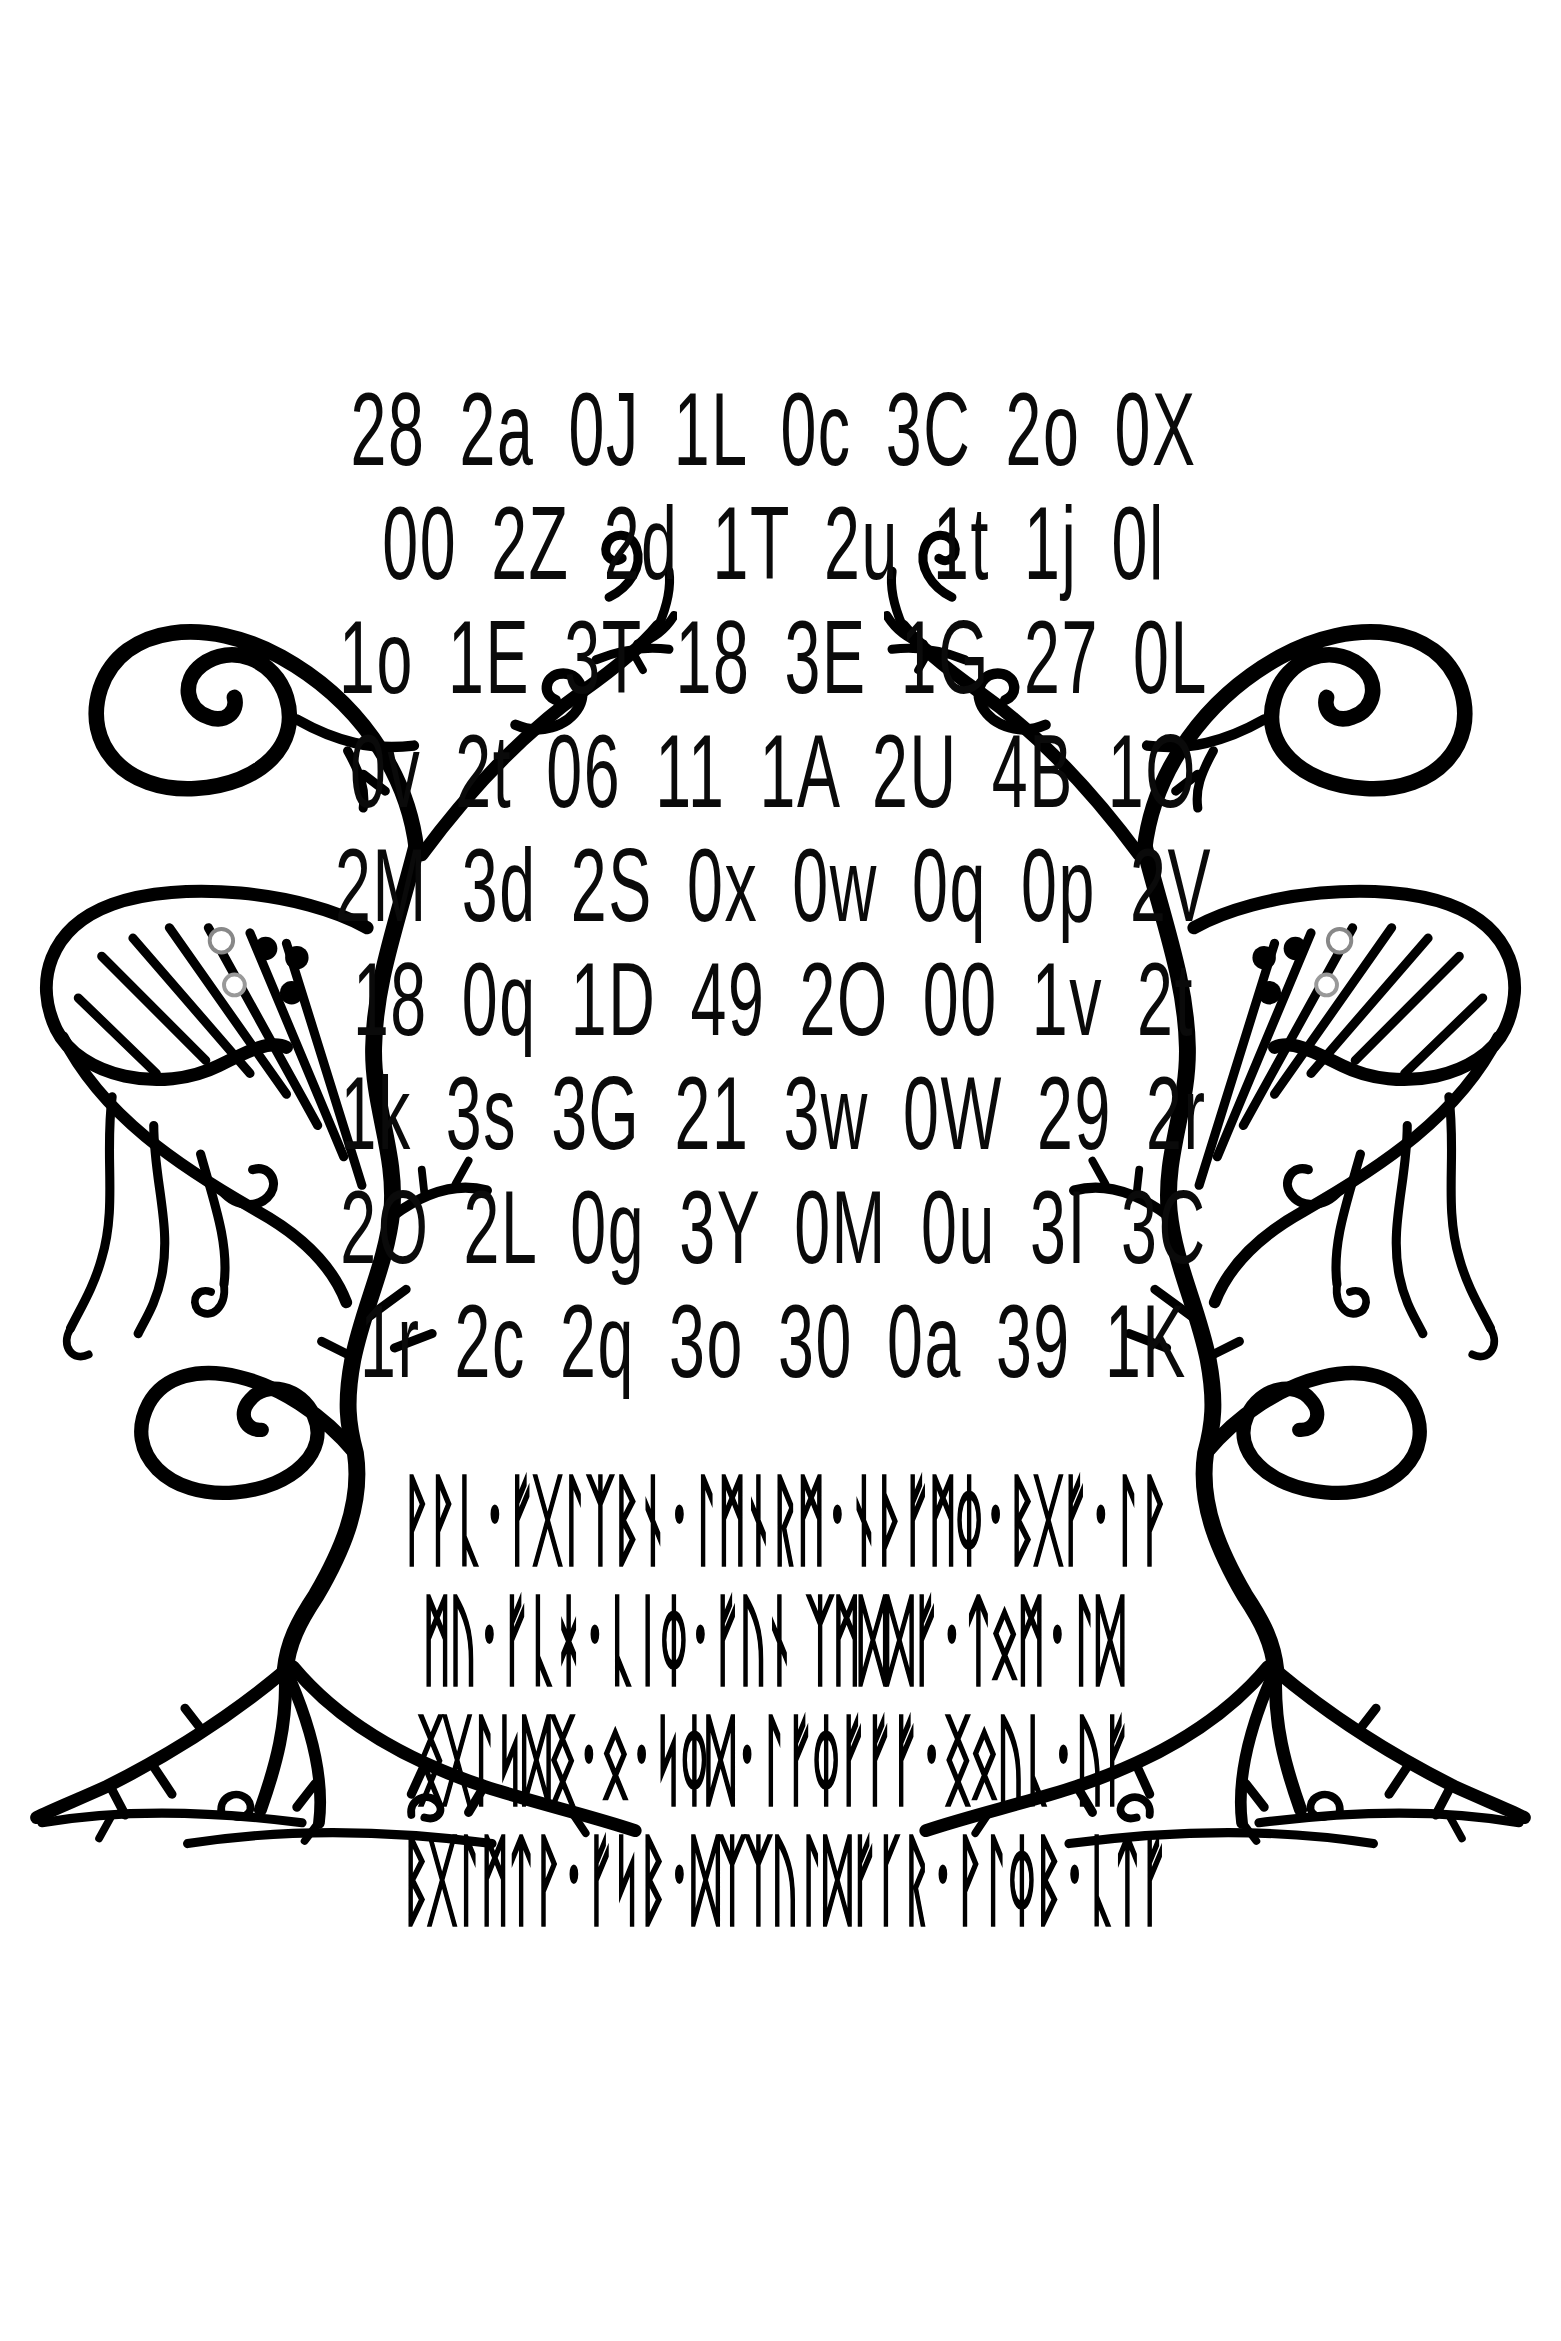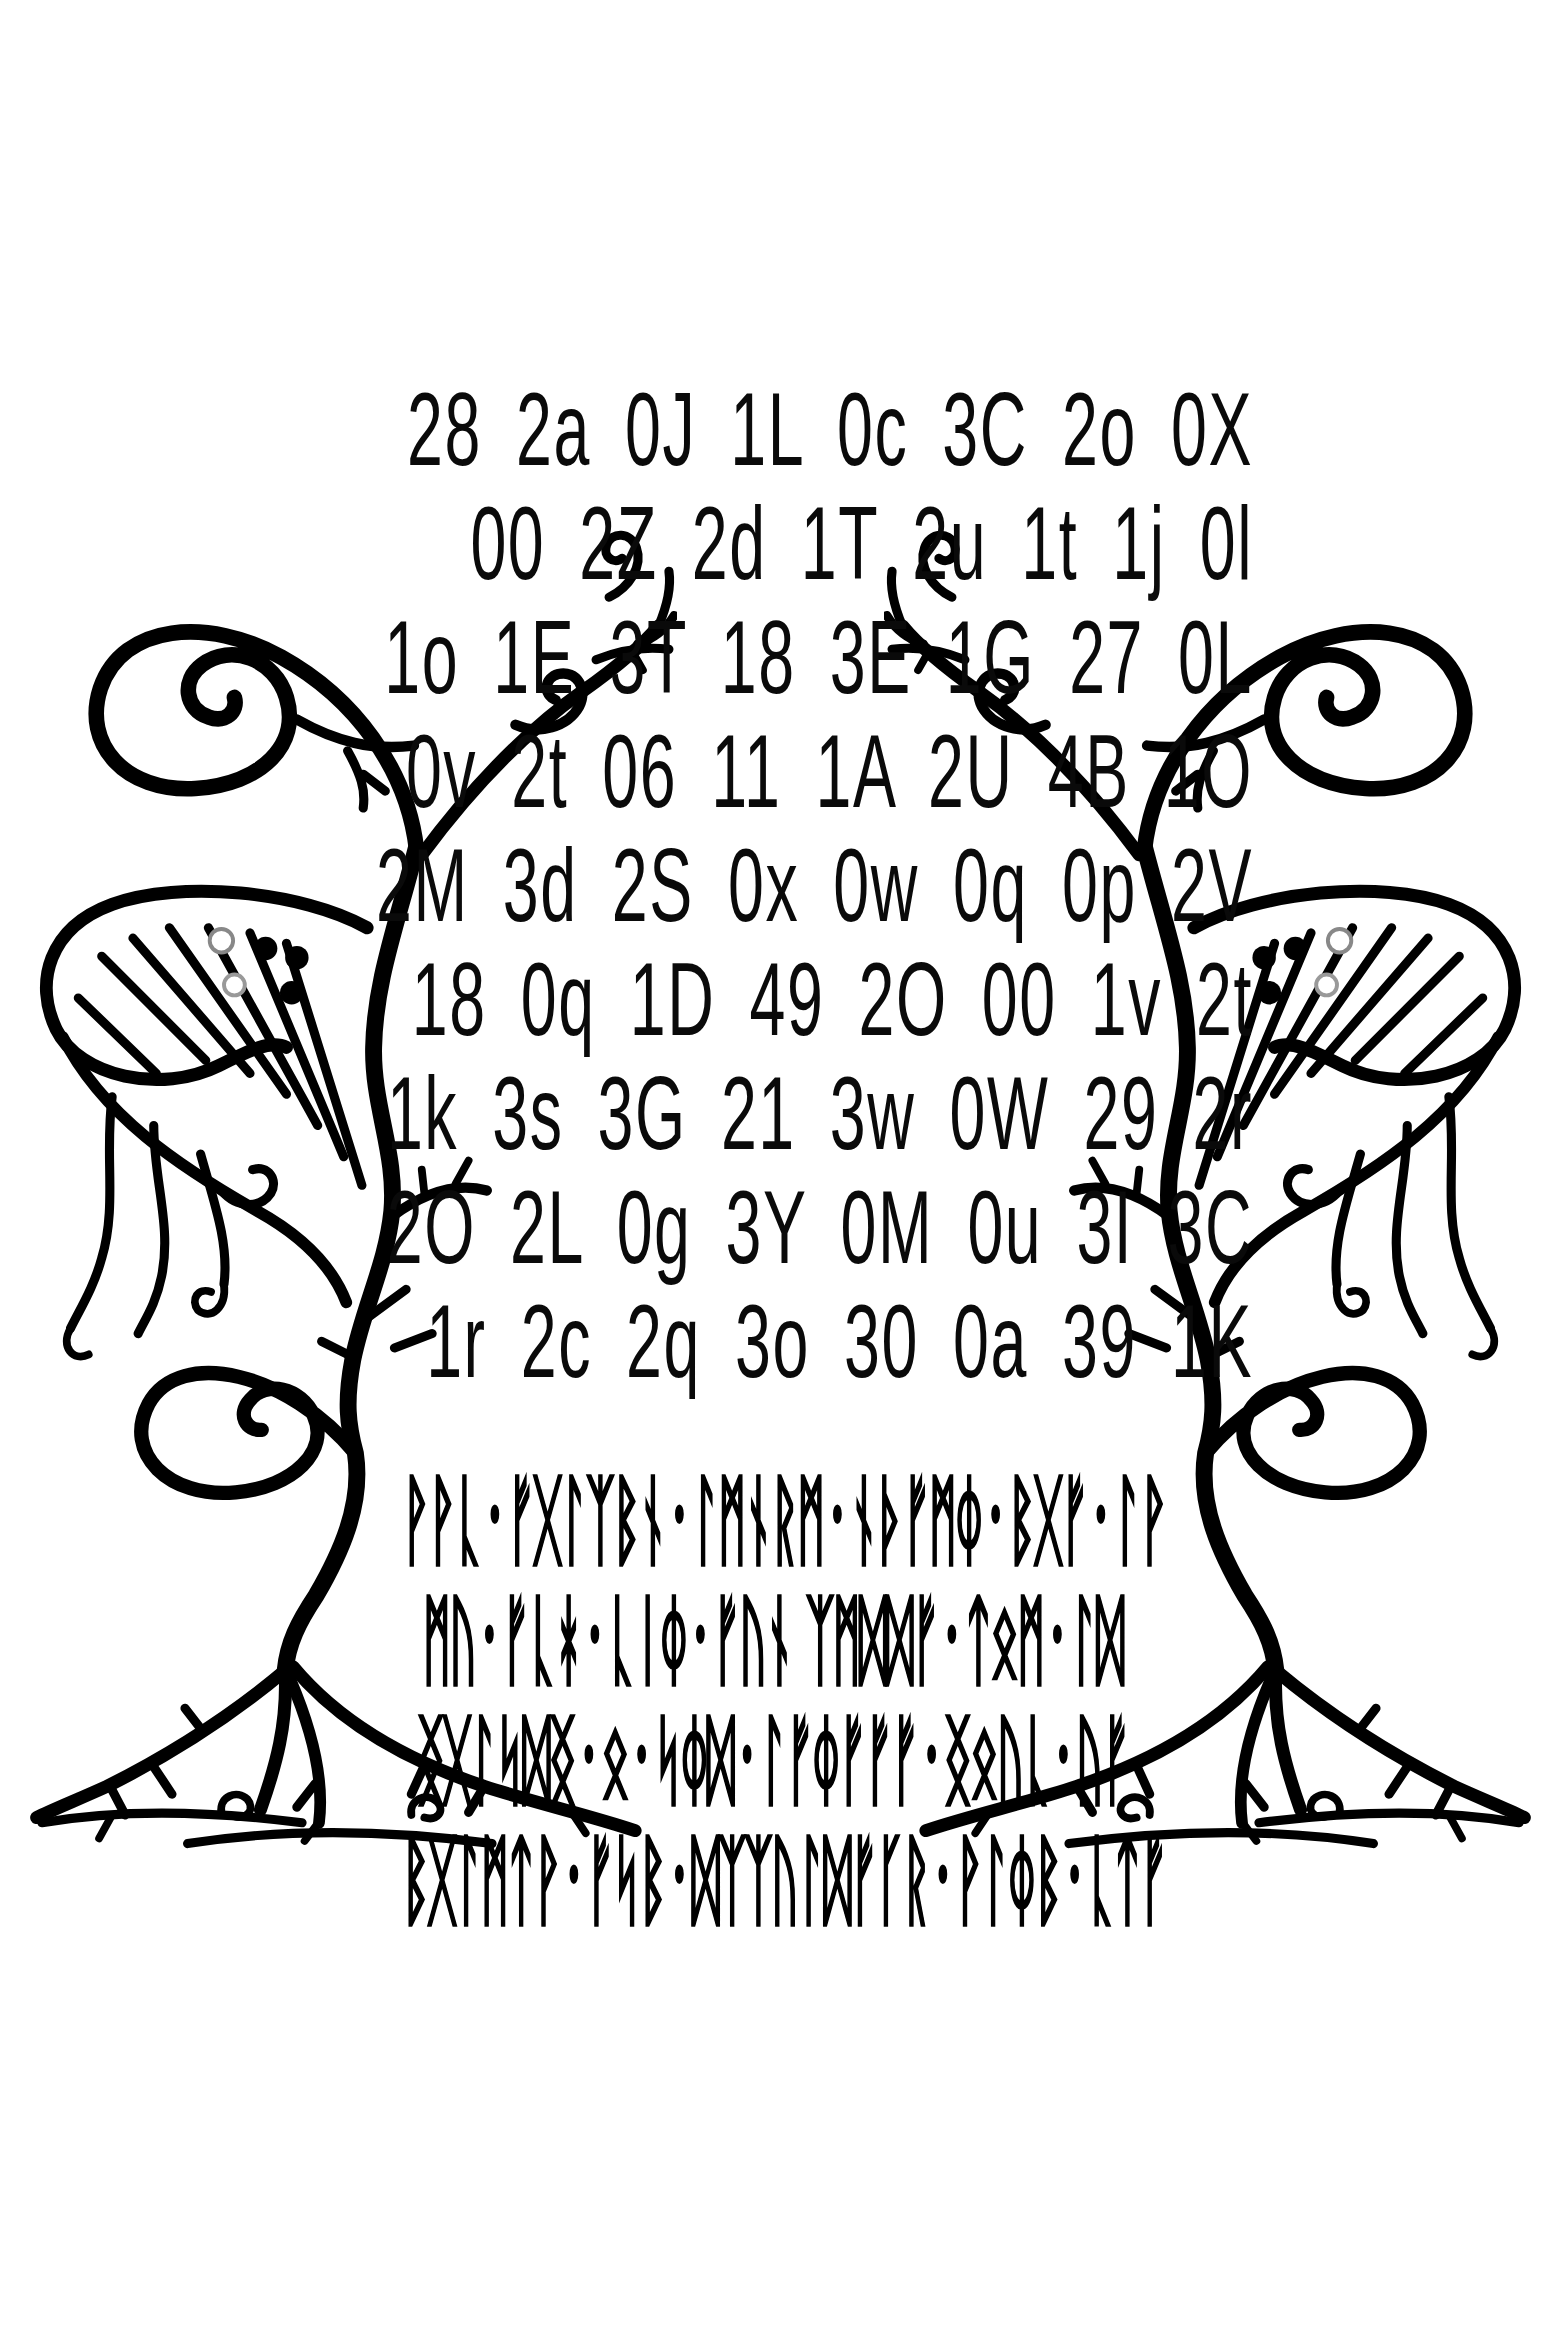"28 2a 0J 1L 0c" .codes-block { text-align: right -> center }
